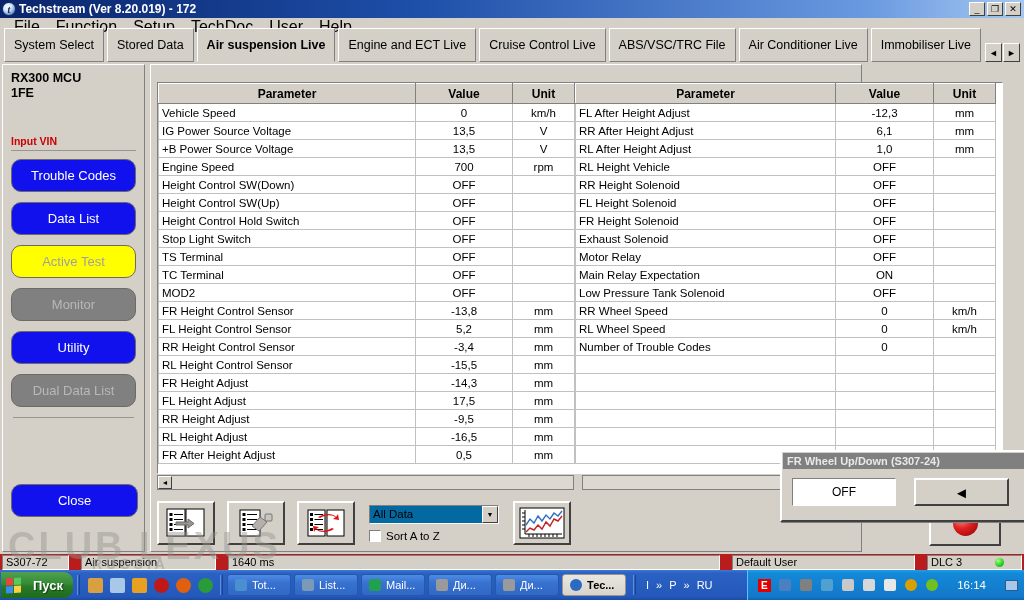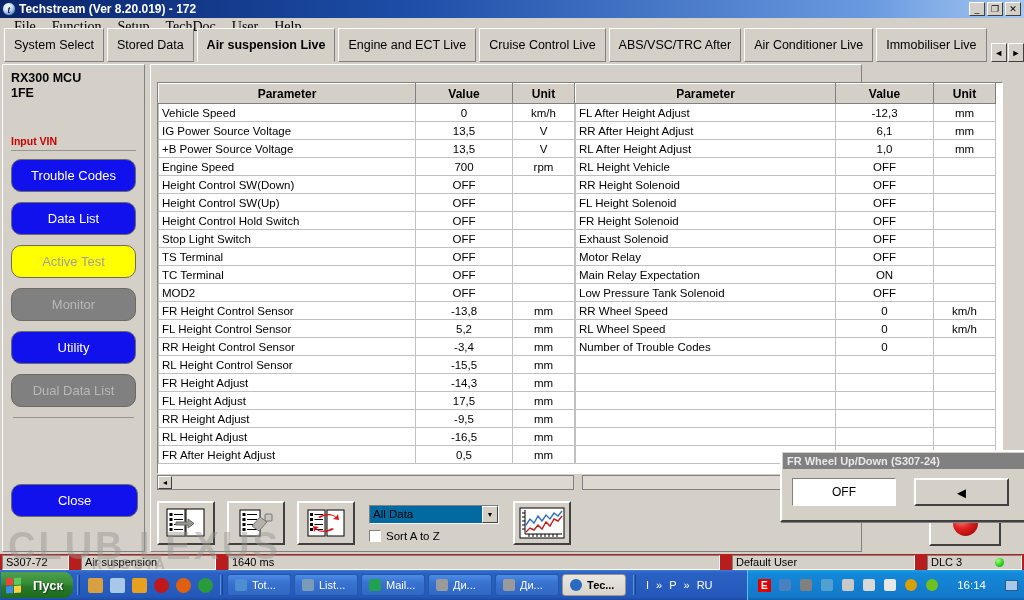"File" .menuitem { font-family: Liberation Serif, serif -> none; font-size: 14px -> 16px }
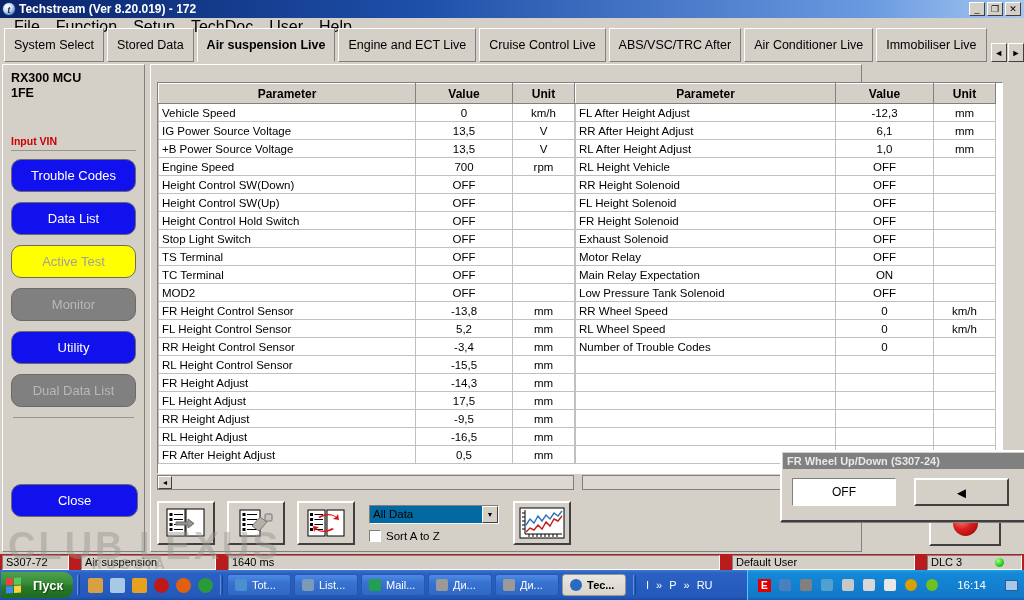"ABS/VSC/TRC After" div.tab { text: After -> File }
